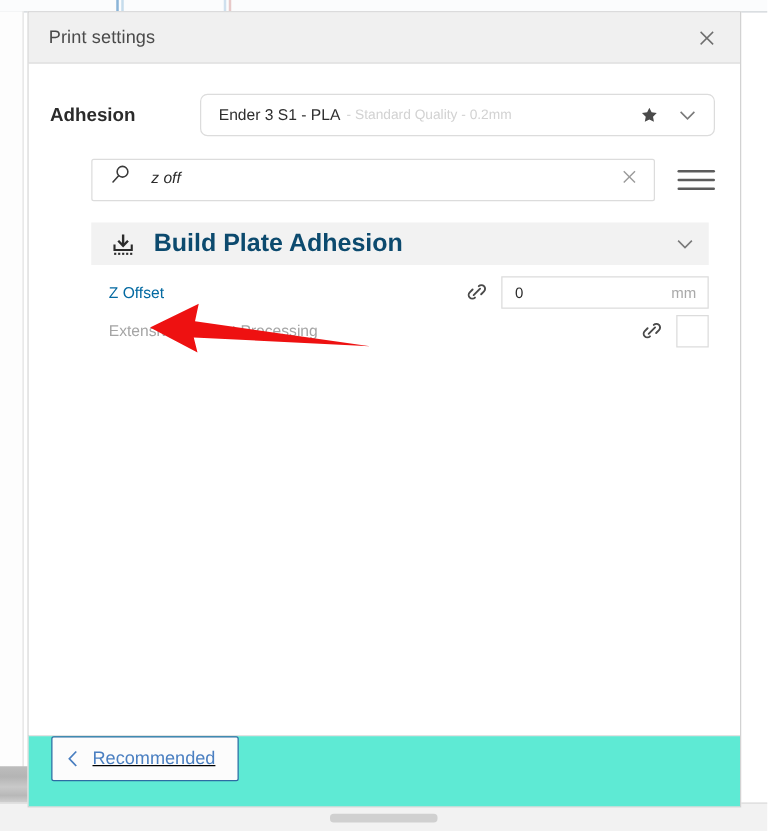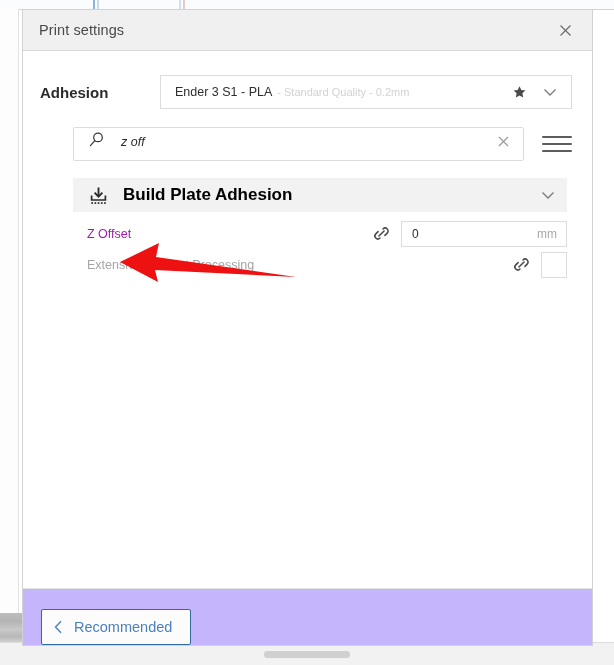"Ender 3 S1 - PLA" .profile-select { border-radius: 0 -> 6px }
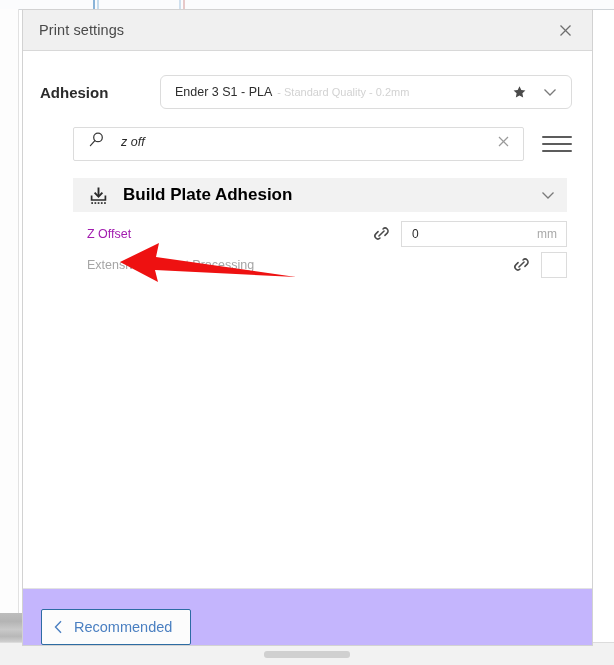"Build Plate Adhesion" .category-title { color: #000000 -> #0c4a6e; font-size: 17px -> 20px }
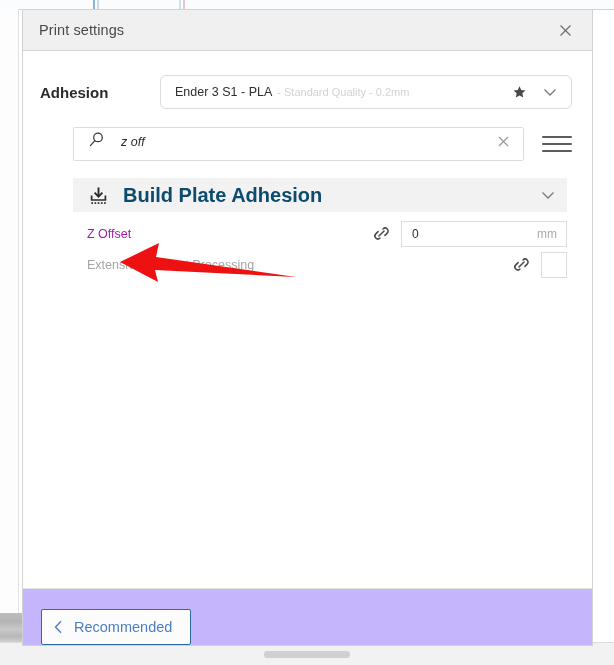"Z Offset" .setting-label { color: #a21caf -> #0369a1 }
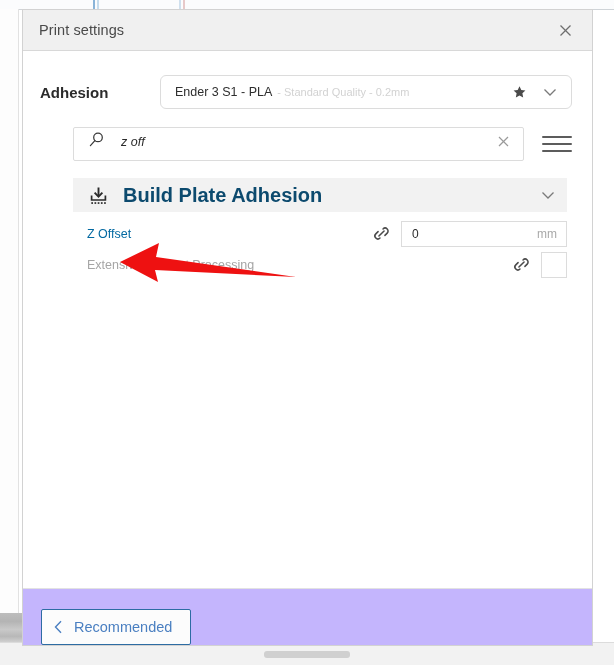"Recommended" .dialog-footer { align-items: flex-end -> flex-start; background: #c4b5fd -> #5eead4; text-decoration: none -> underline }
